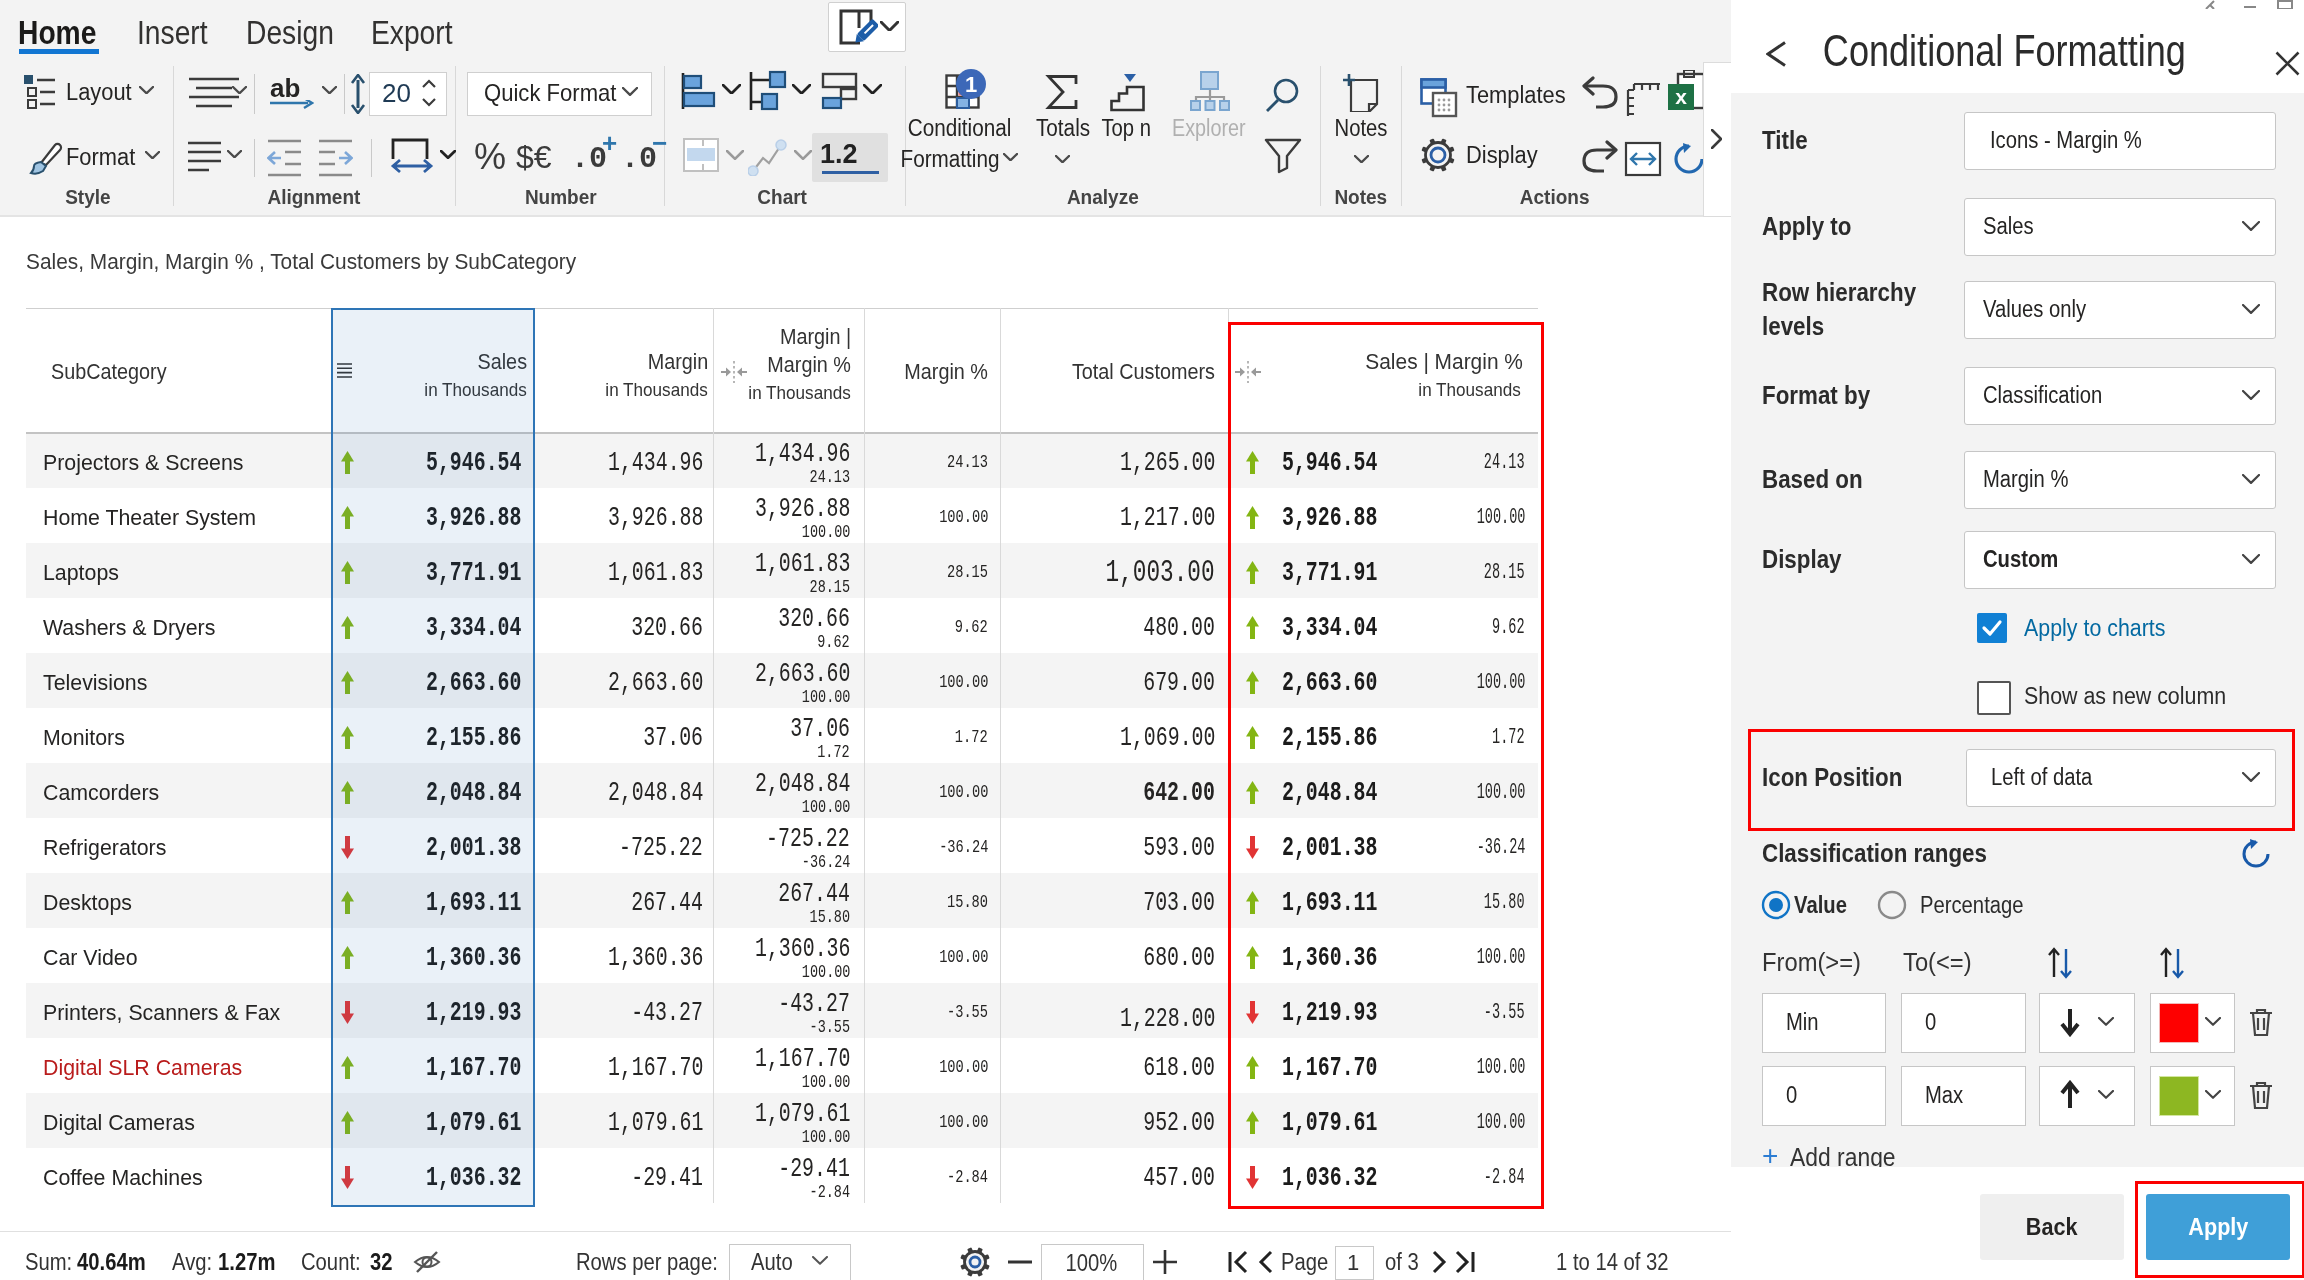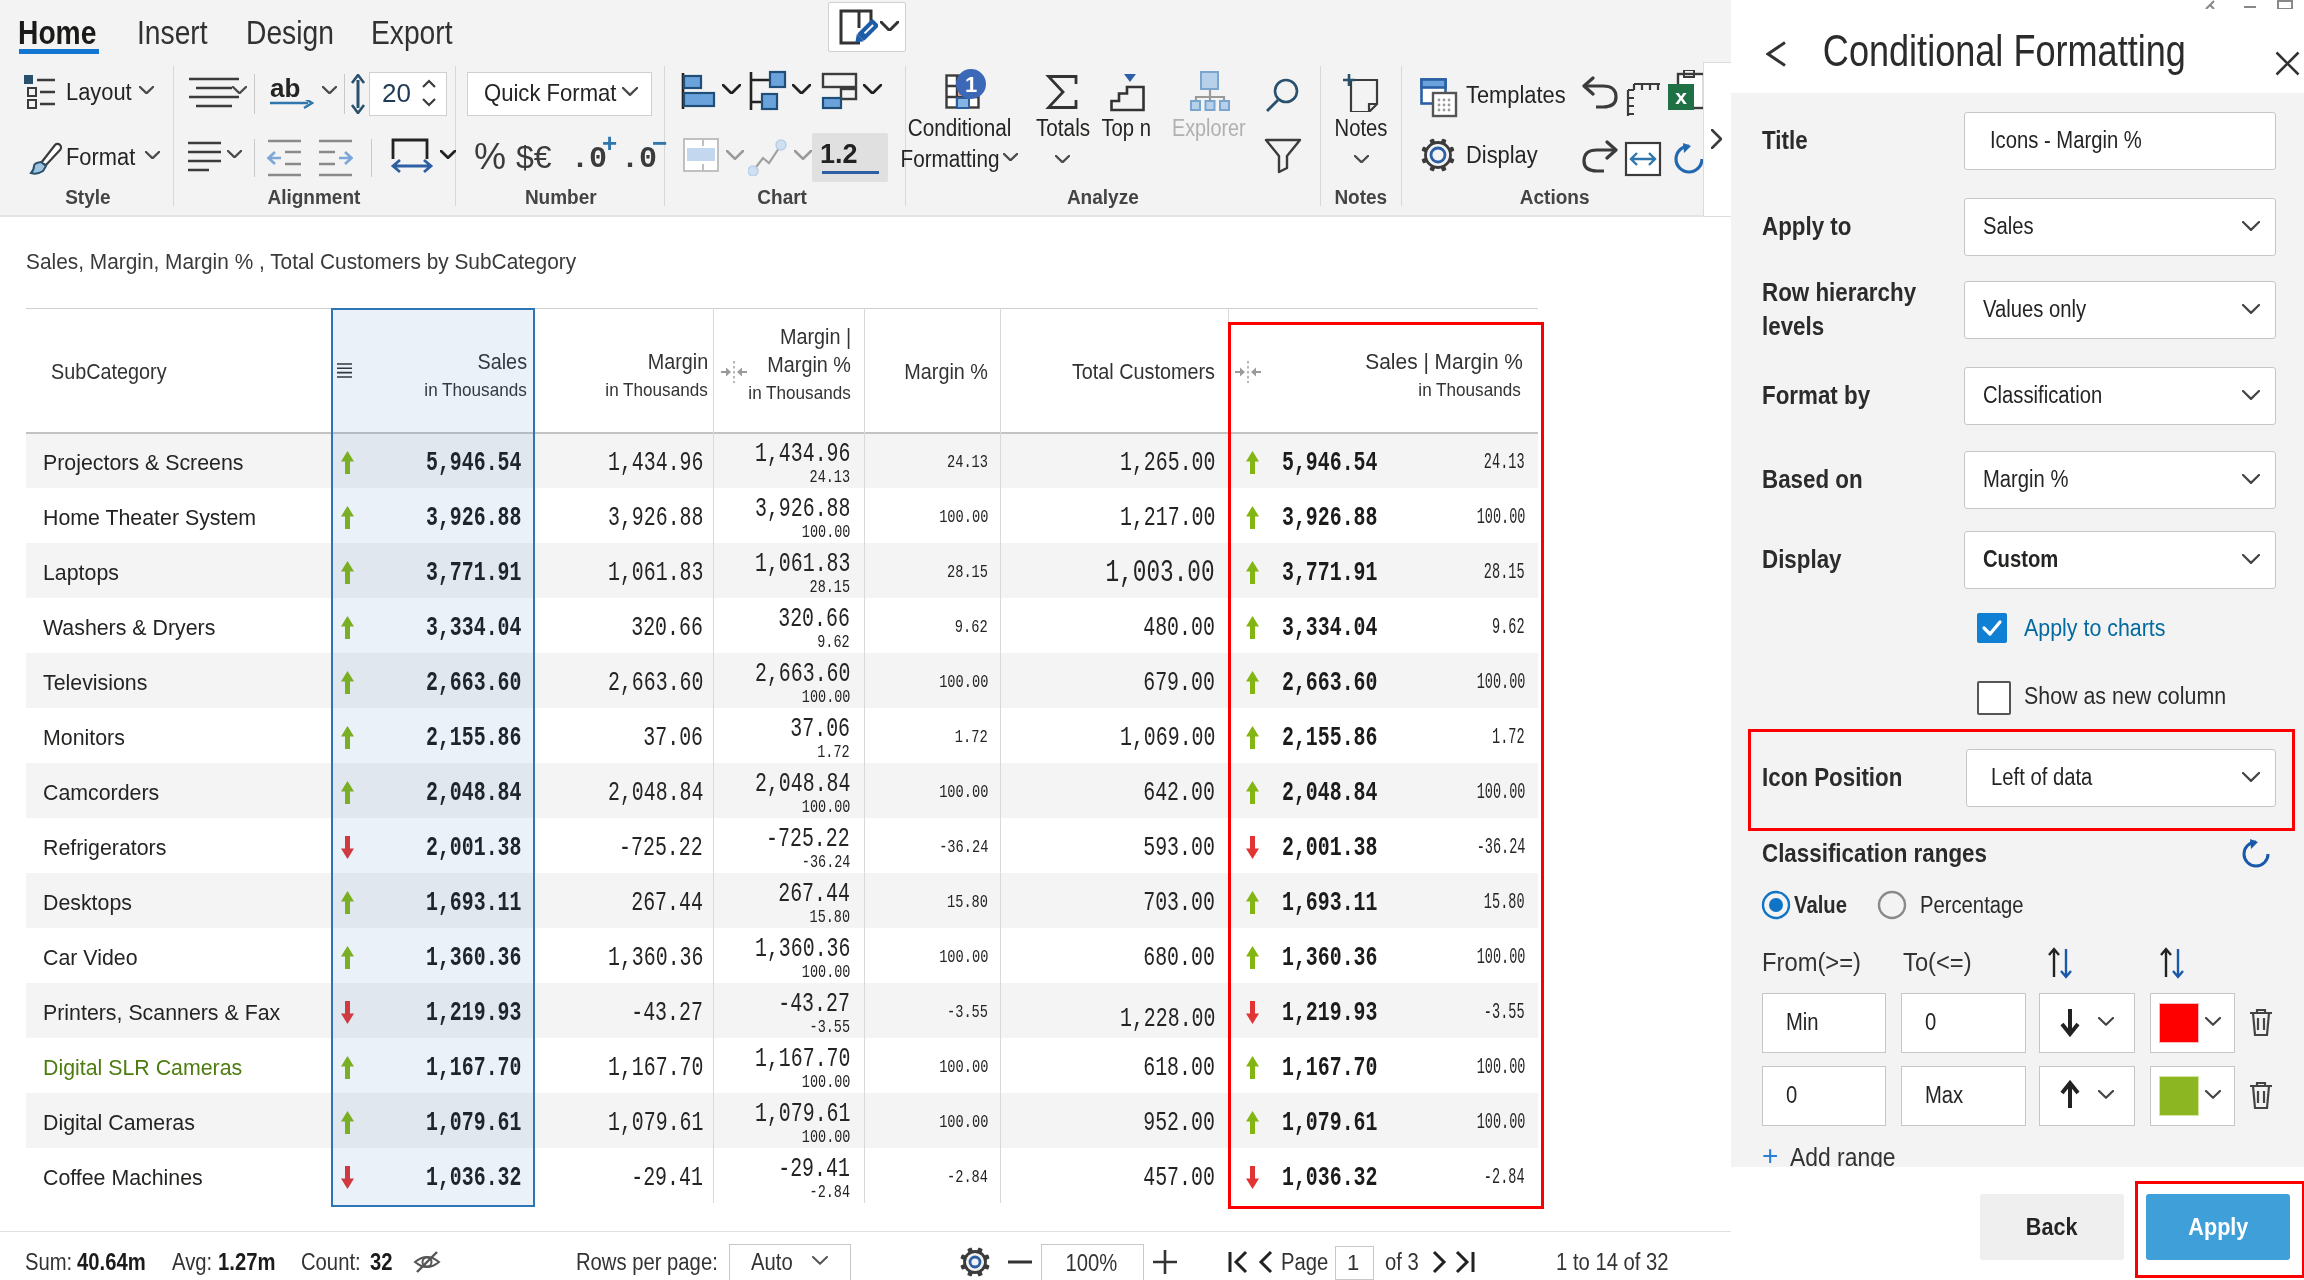"642.00" div { font-weight: 400 -> 700 }
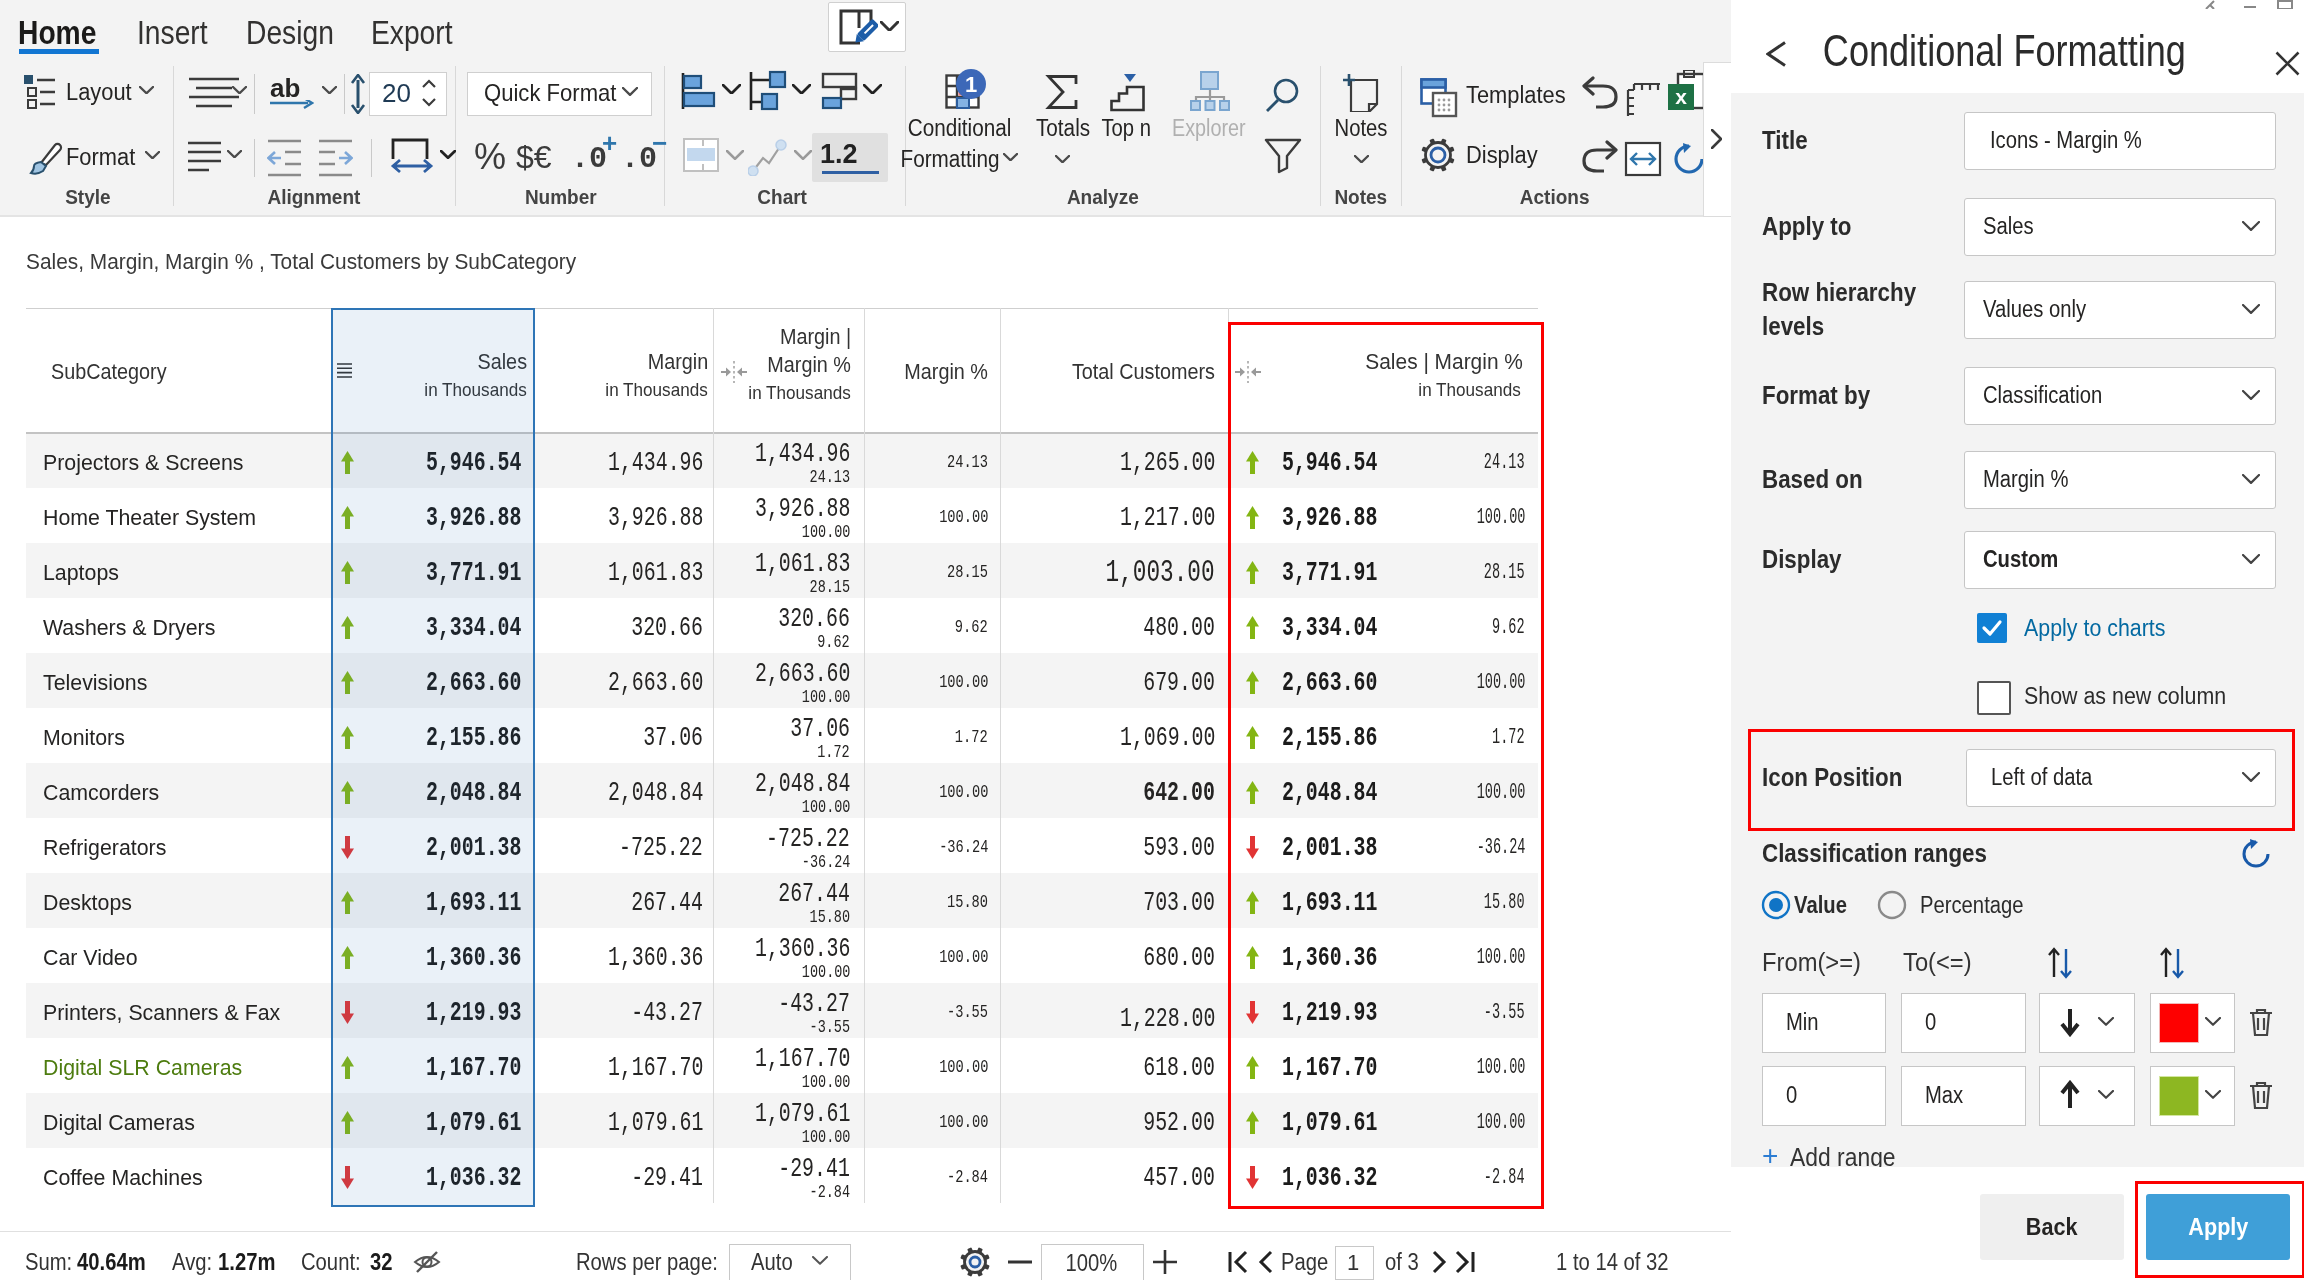"Digital SLR Cameras" div { color: #4d7c0f -> #b91c1c }
